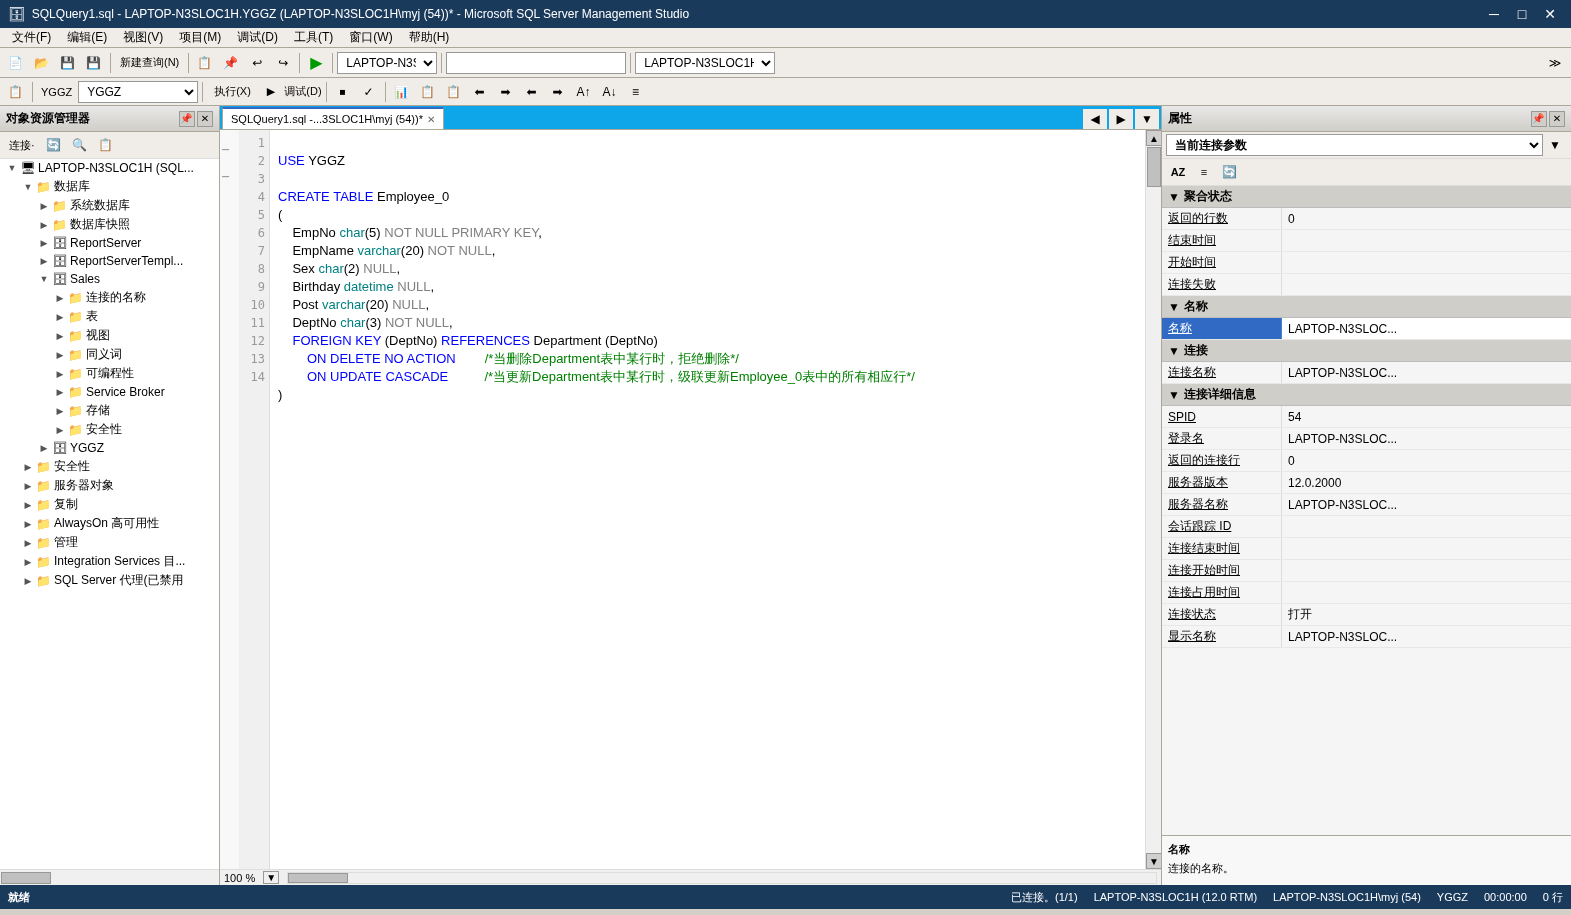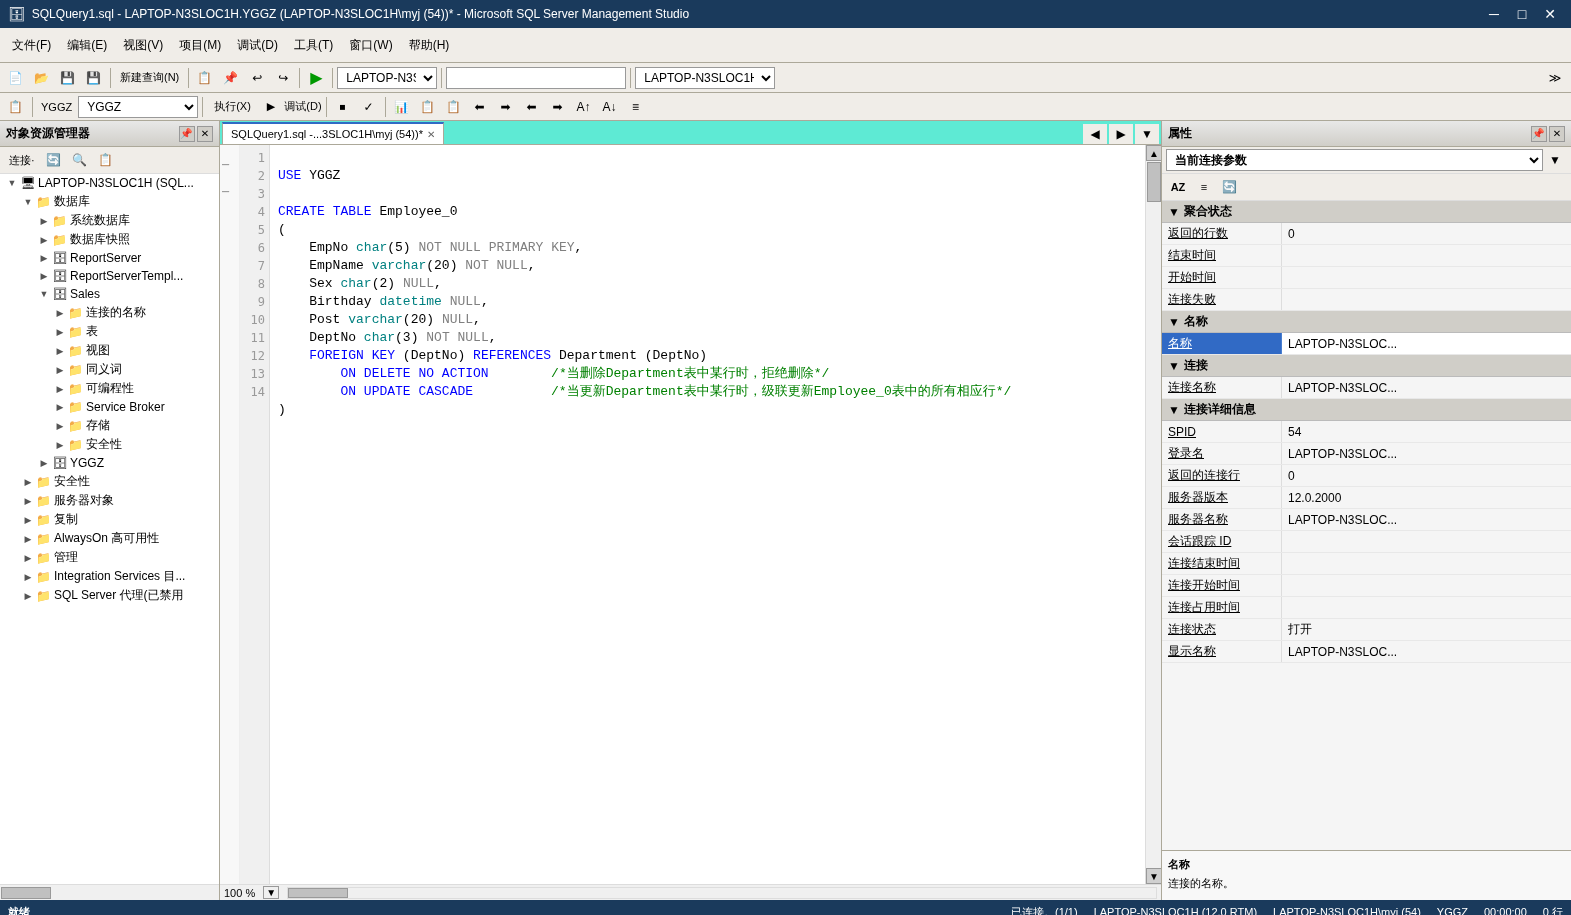"文件(F)" .menu-bar { height: 35px -> 20px }
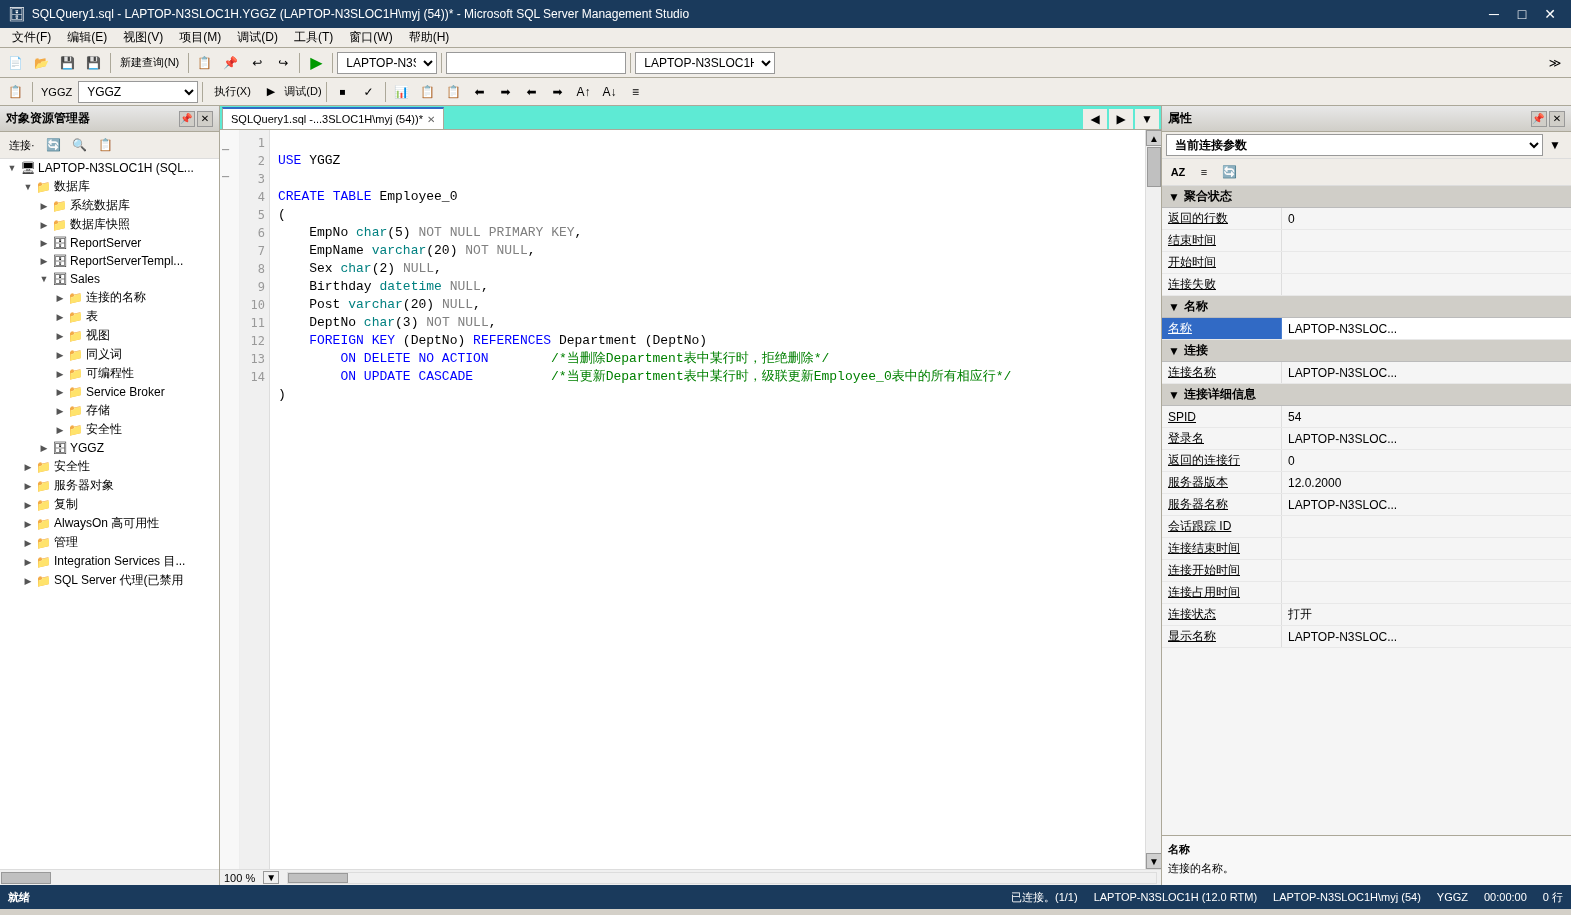"SQLQuery1.sql -...3SLOC1H\myj (54))*" .tab-bar { background: #5eead4 -> #0ea5e9 }
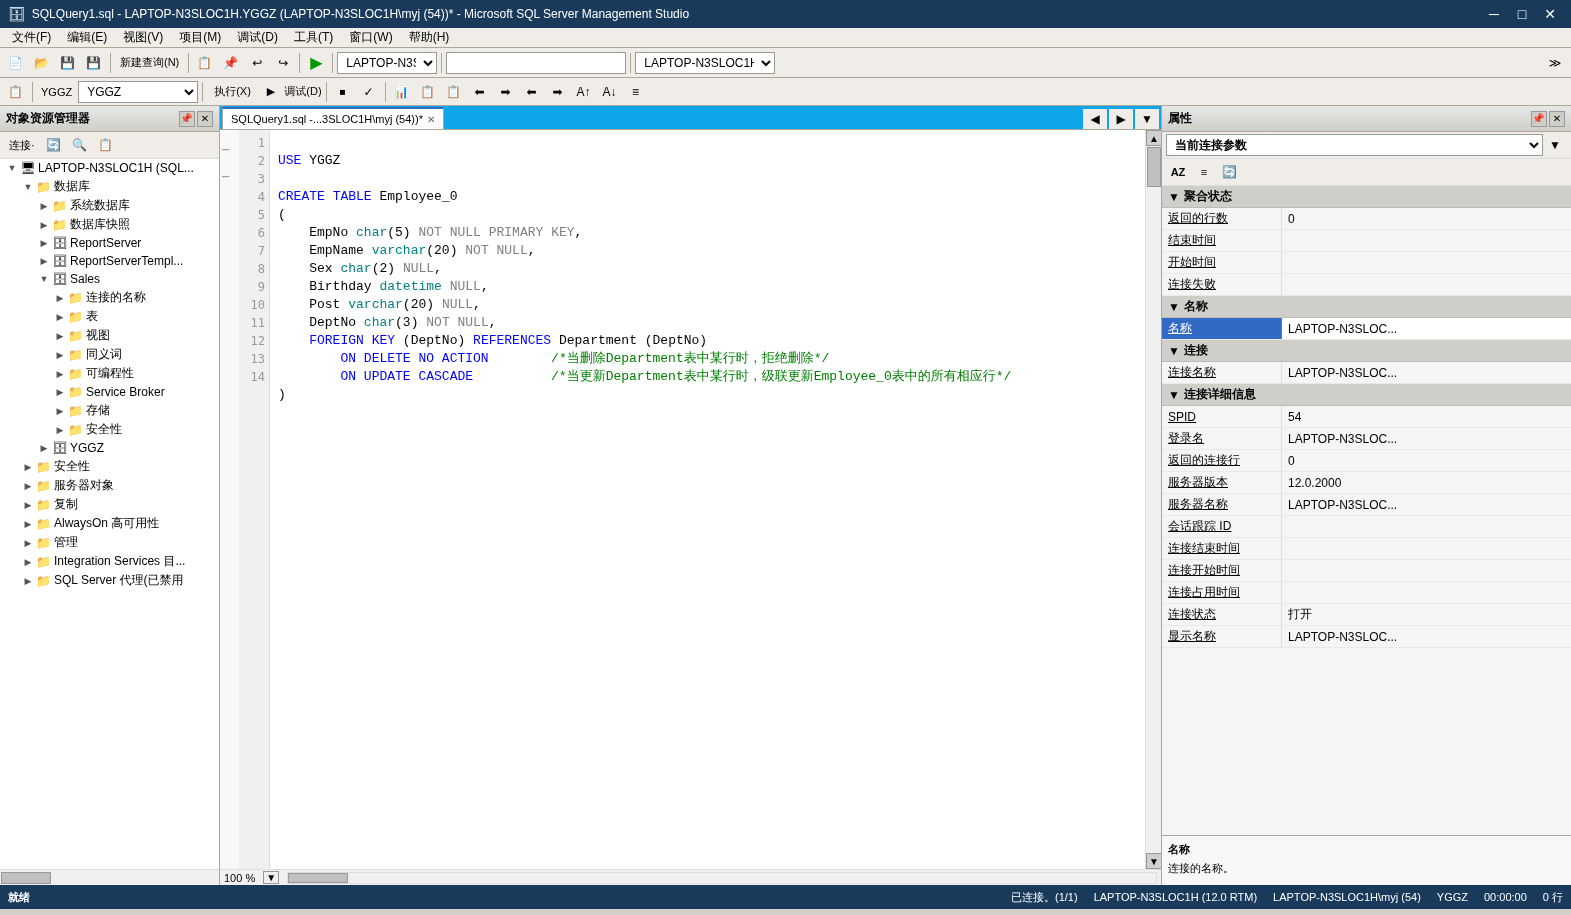"USE YGGZ CREATE TABLE Employee_0" .code-area { font-family: Liberation Mono, monospace -> Liberation Sans, sans-serif }
